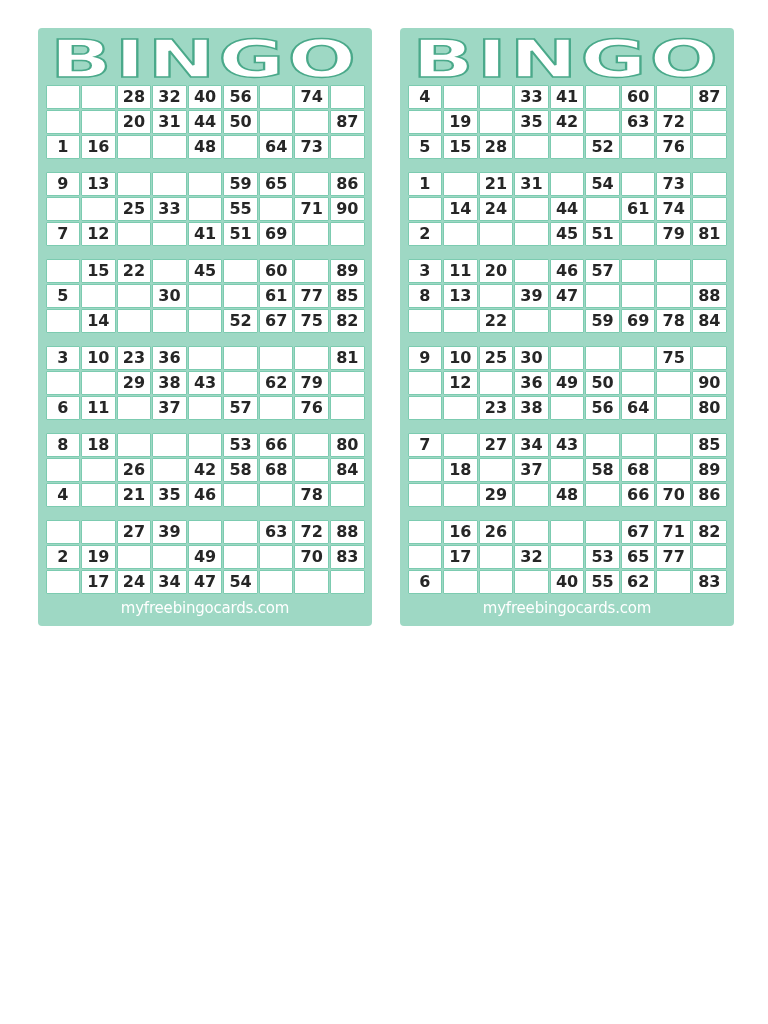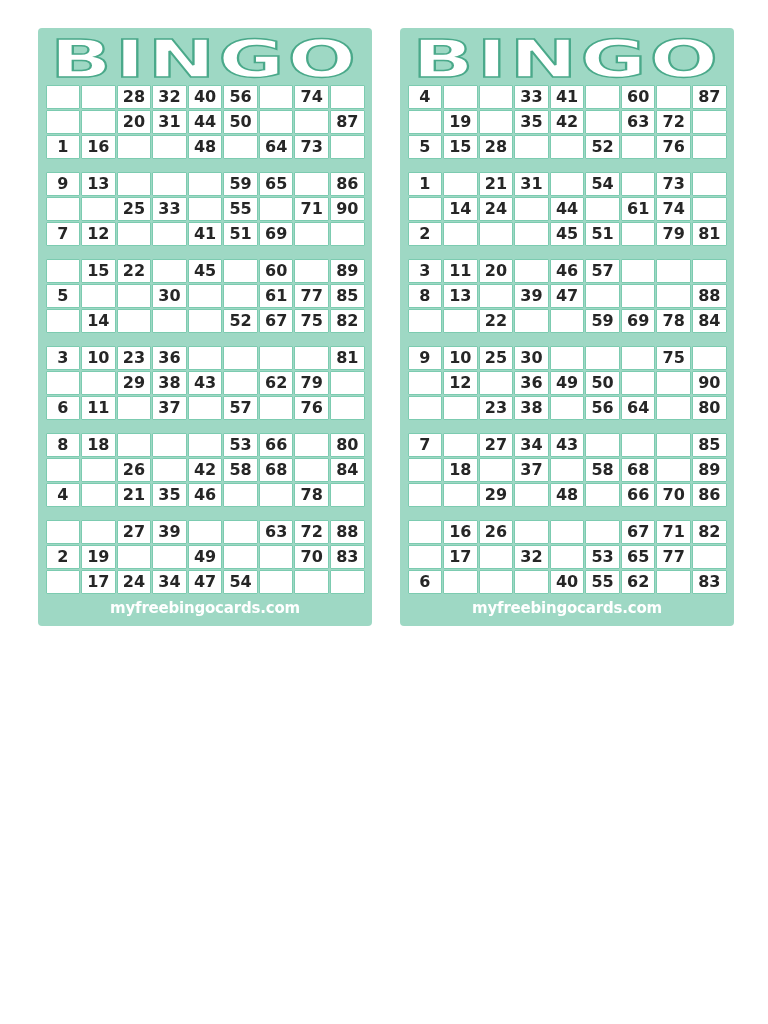"myfreebingocards.com" .footer-text { font-weight: bold -> normal }
